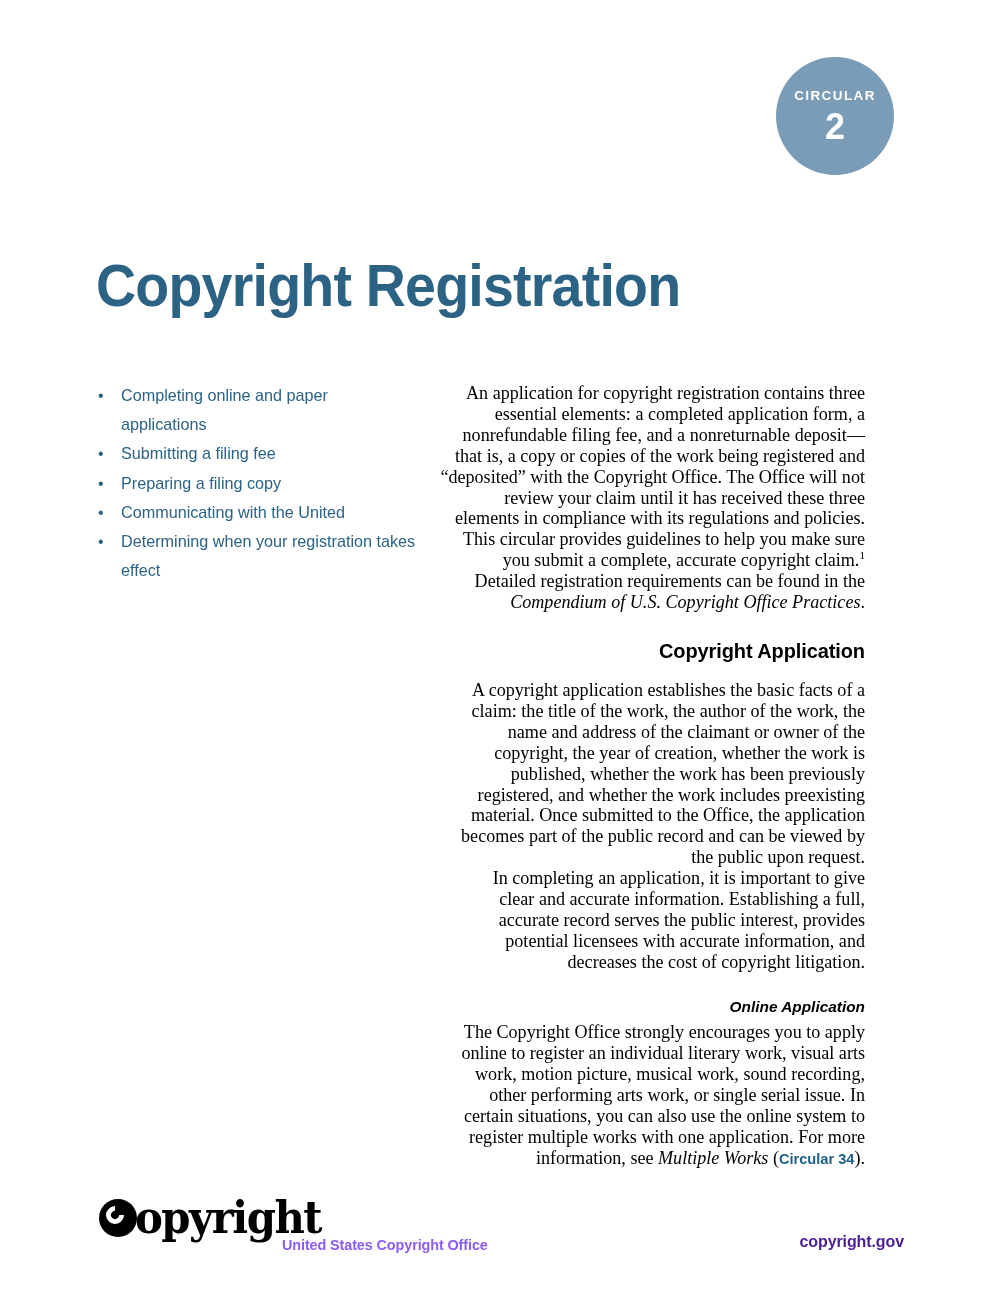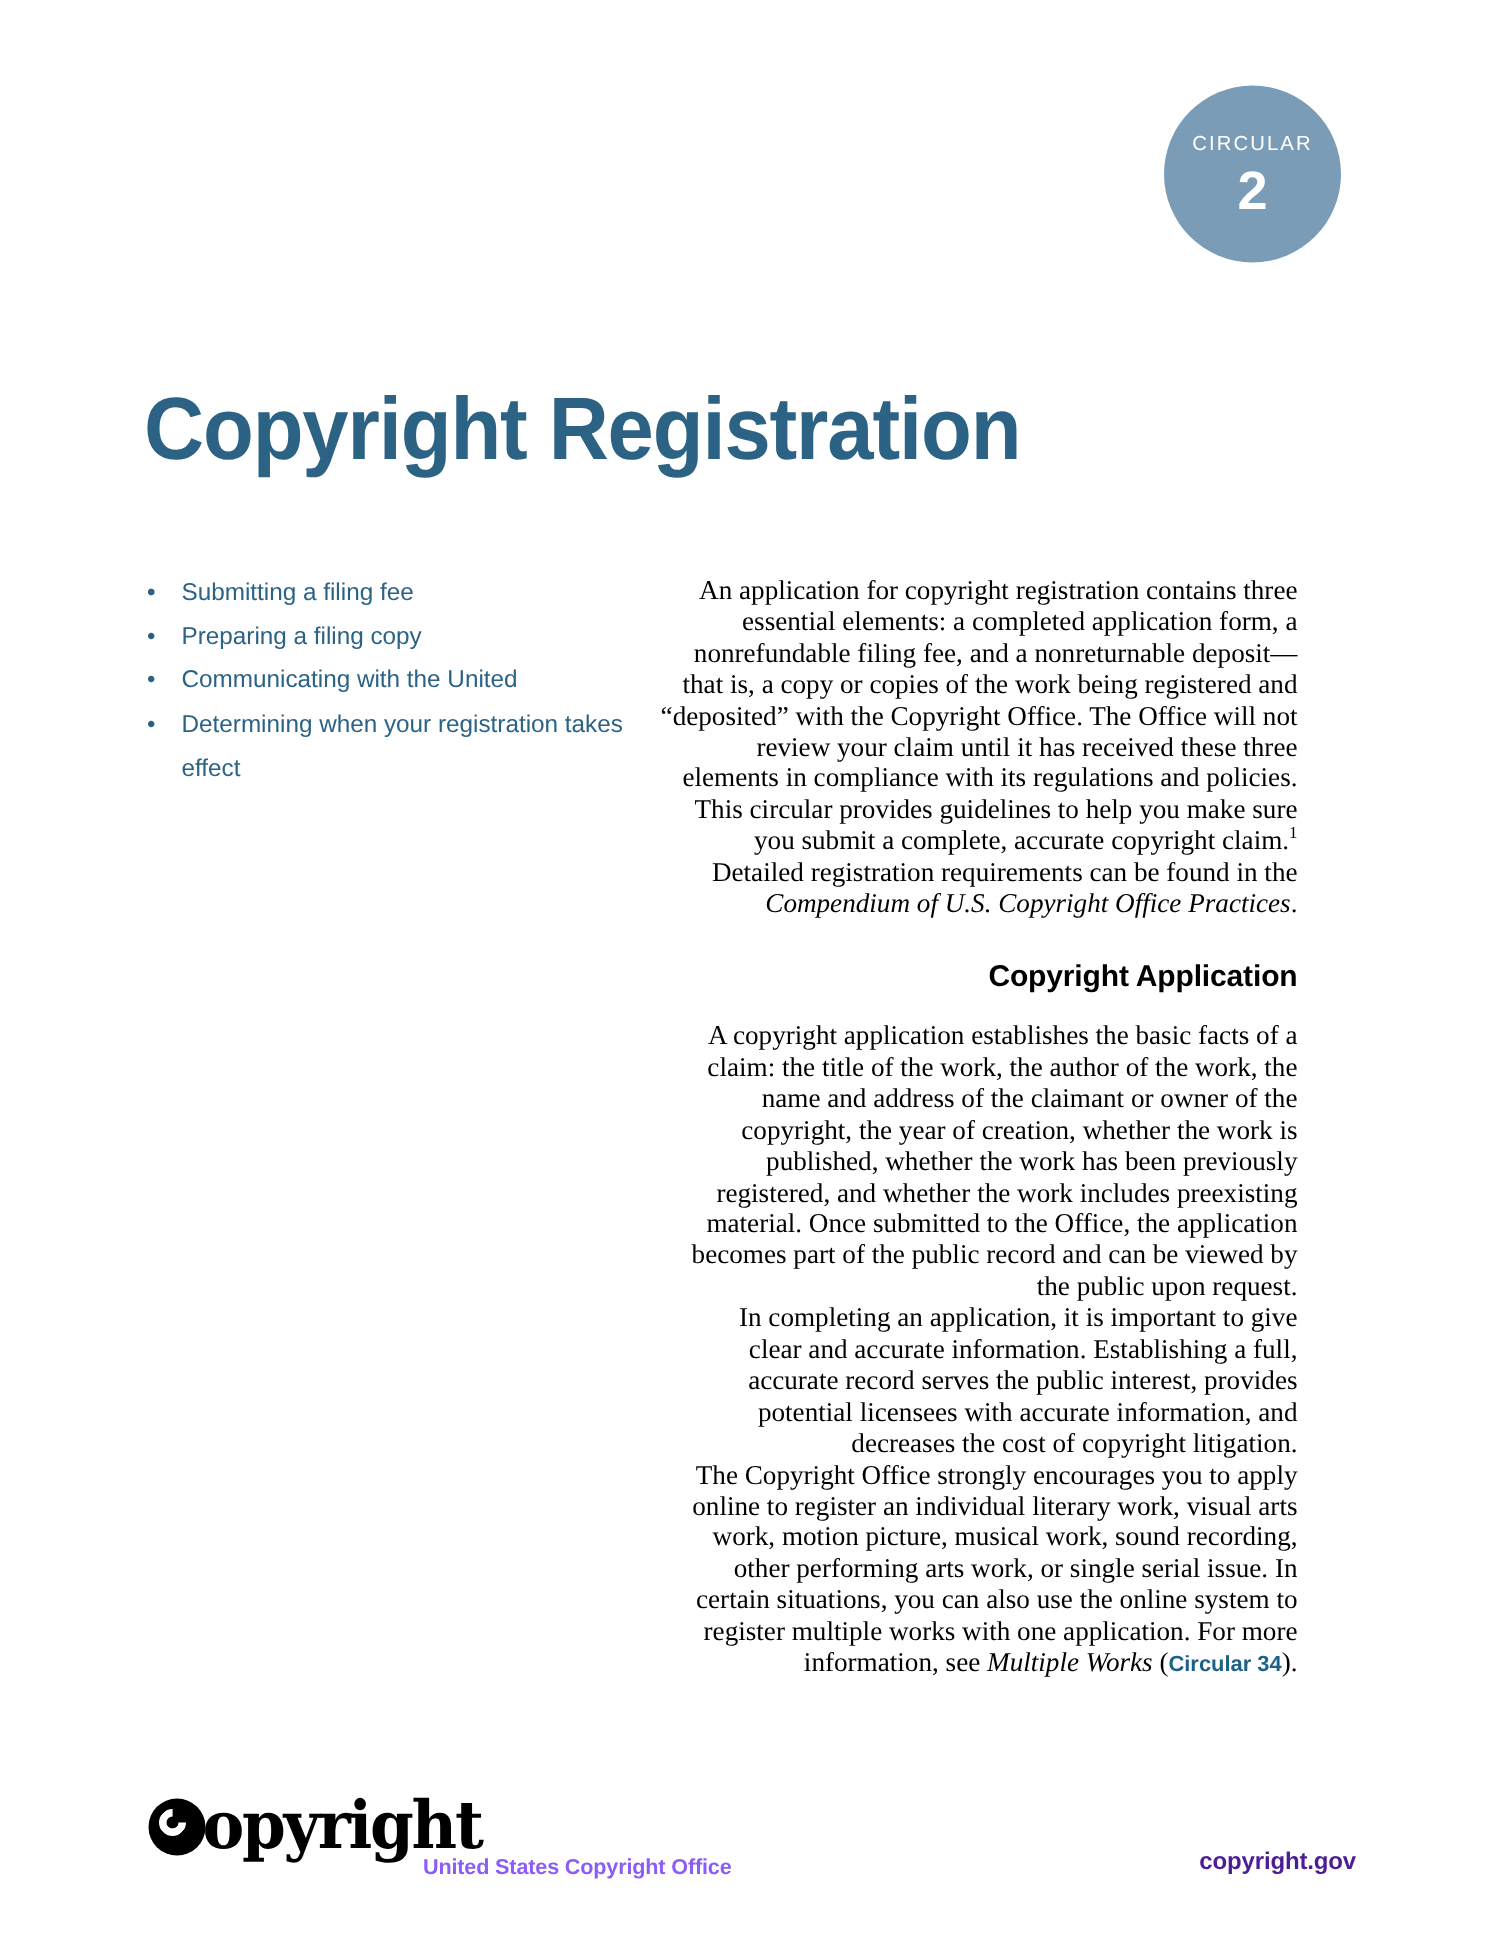"CIRCULAR" .badge-label { font-weight: normal -> bold }
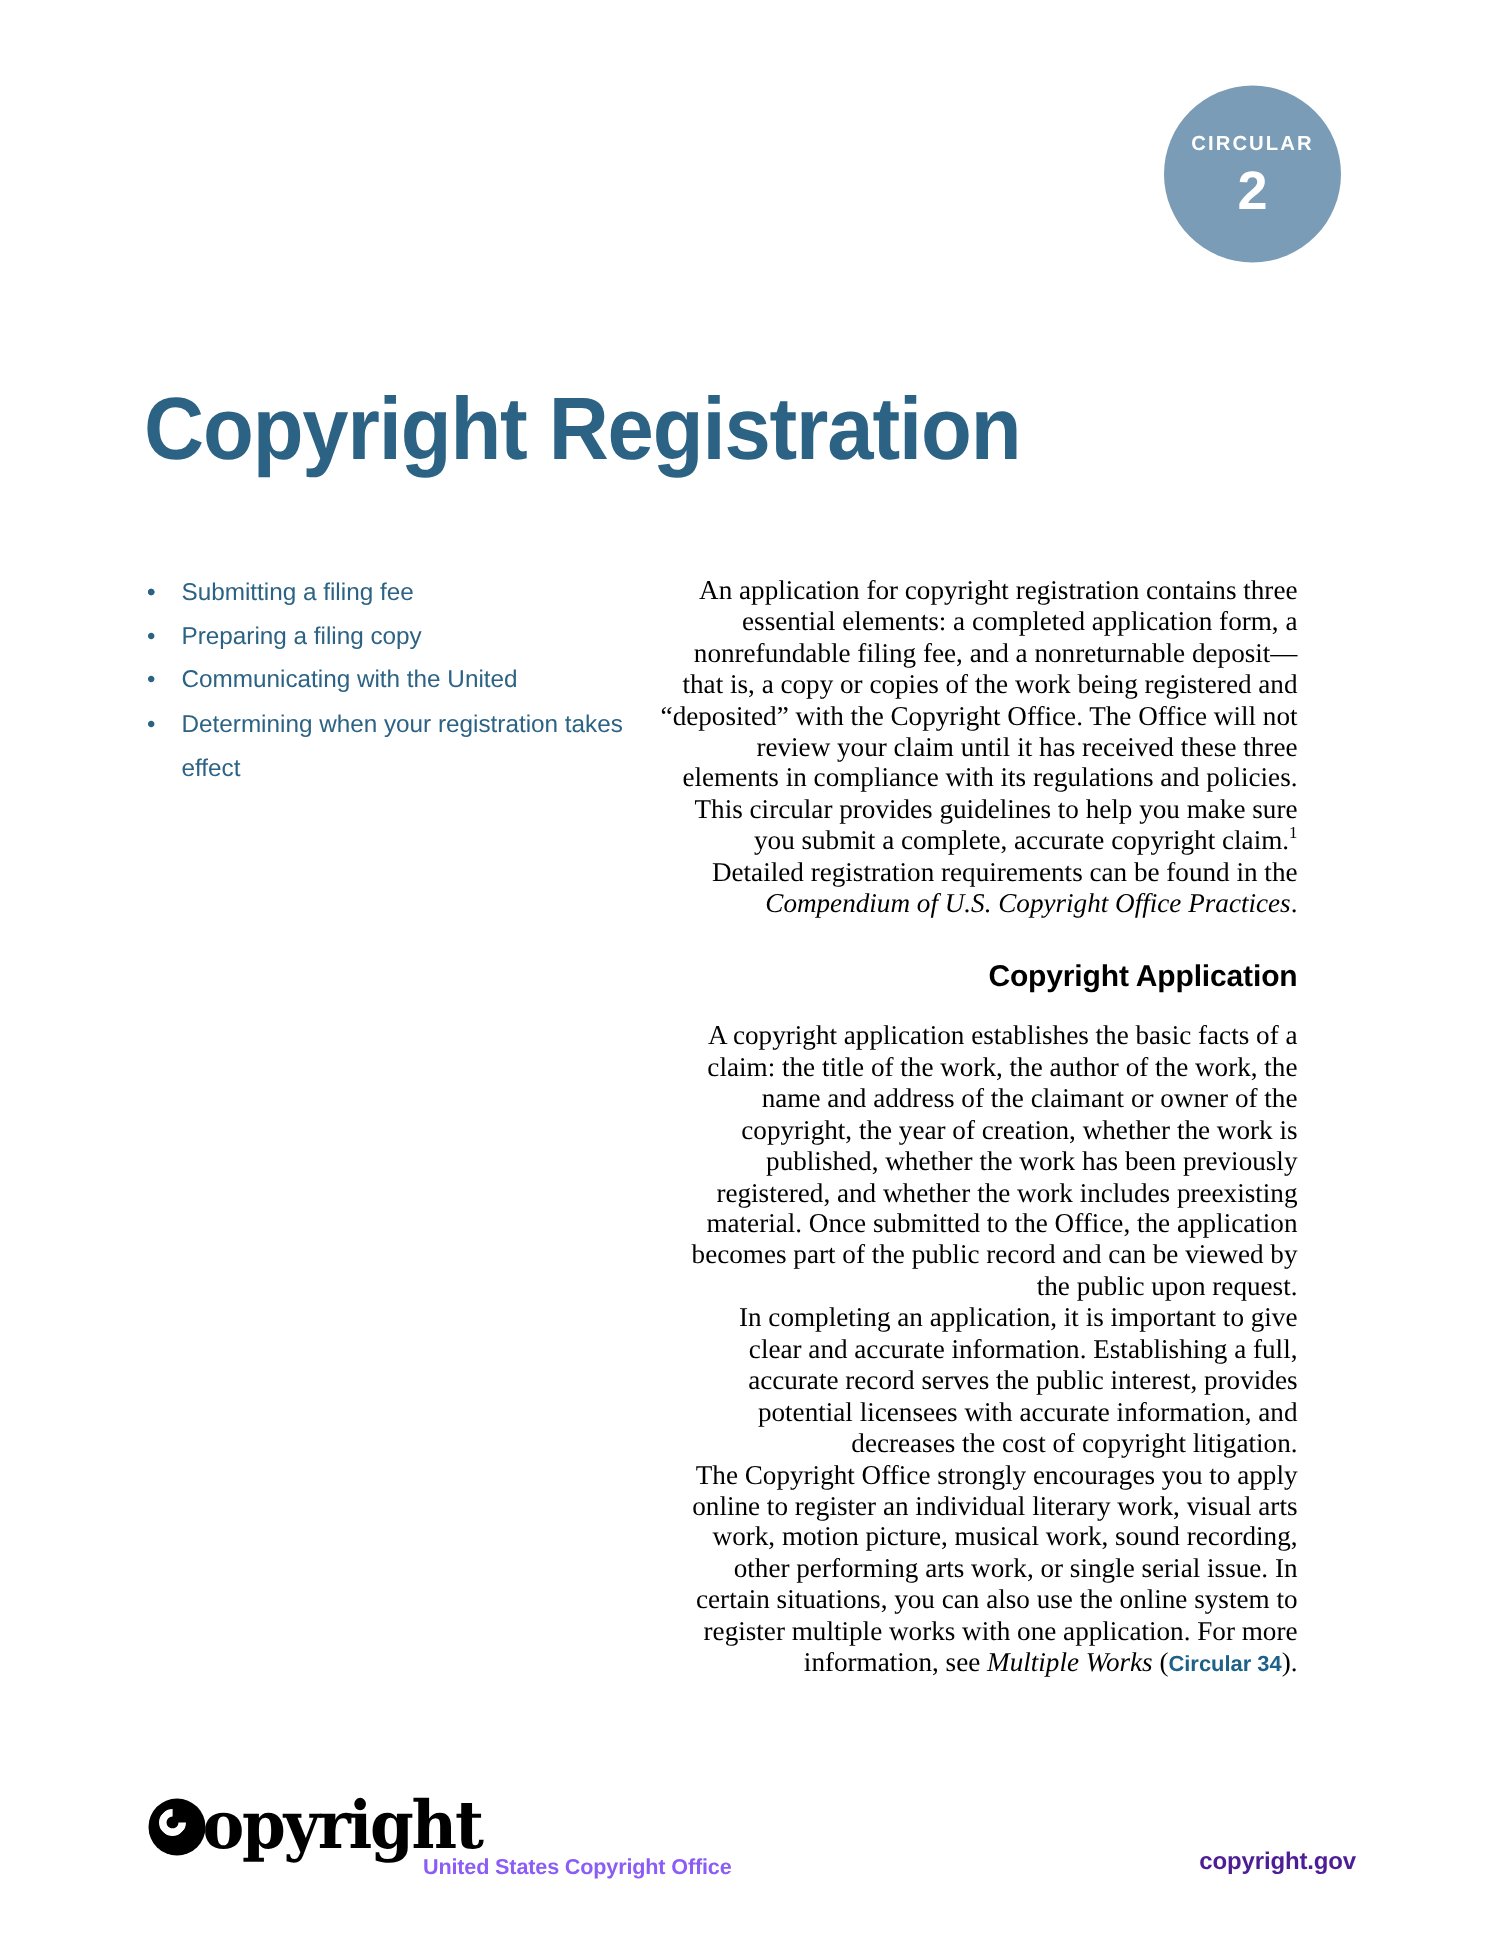"Completing online and paper applications" span { html: none -> <span>Completing online and paper applications</span> }
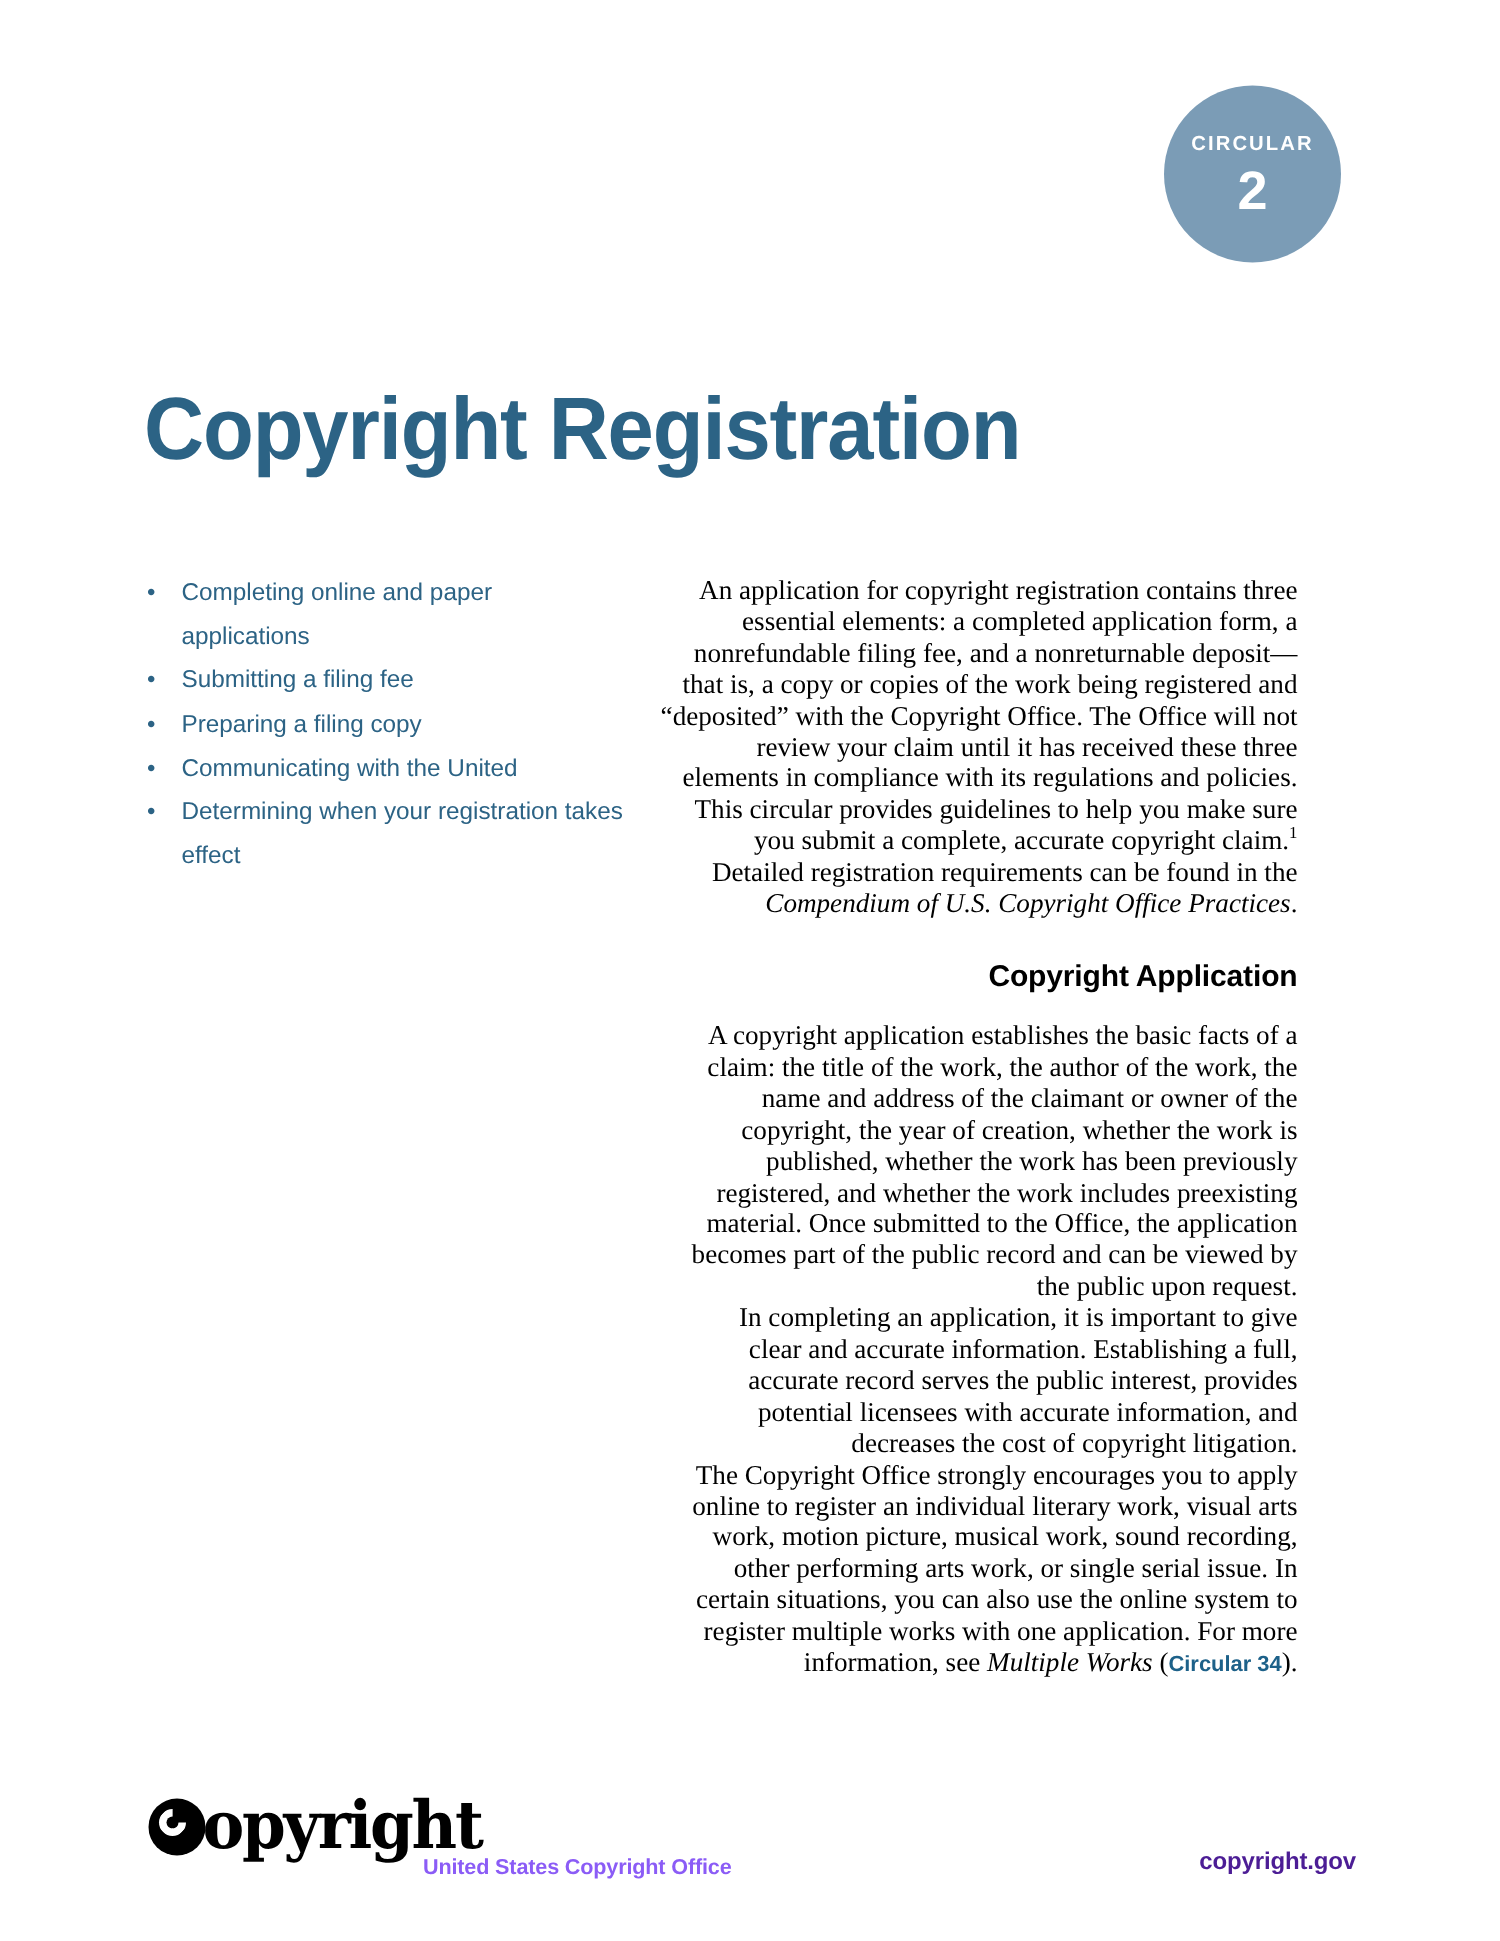"Online Application" h3 { html: none -> <h3>Online Application</h3> }
